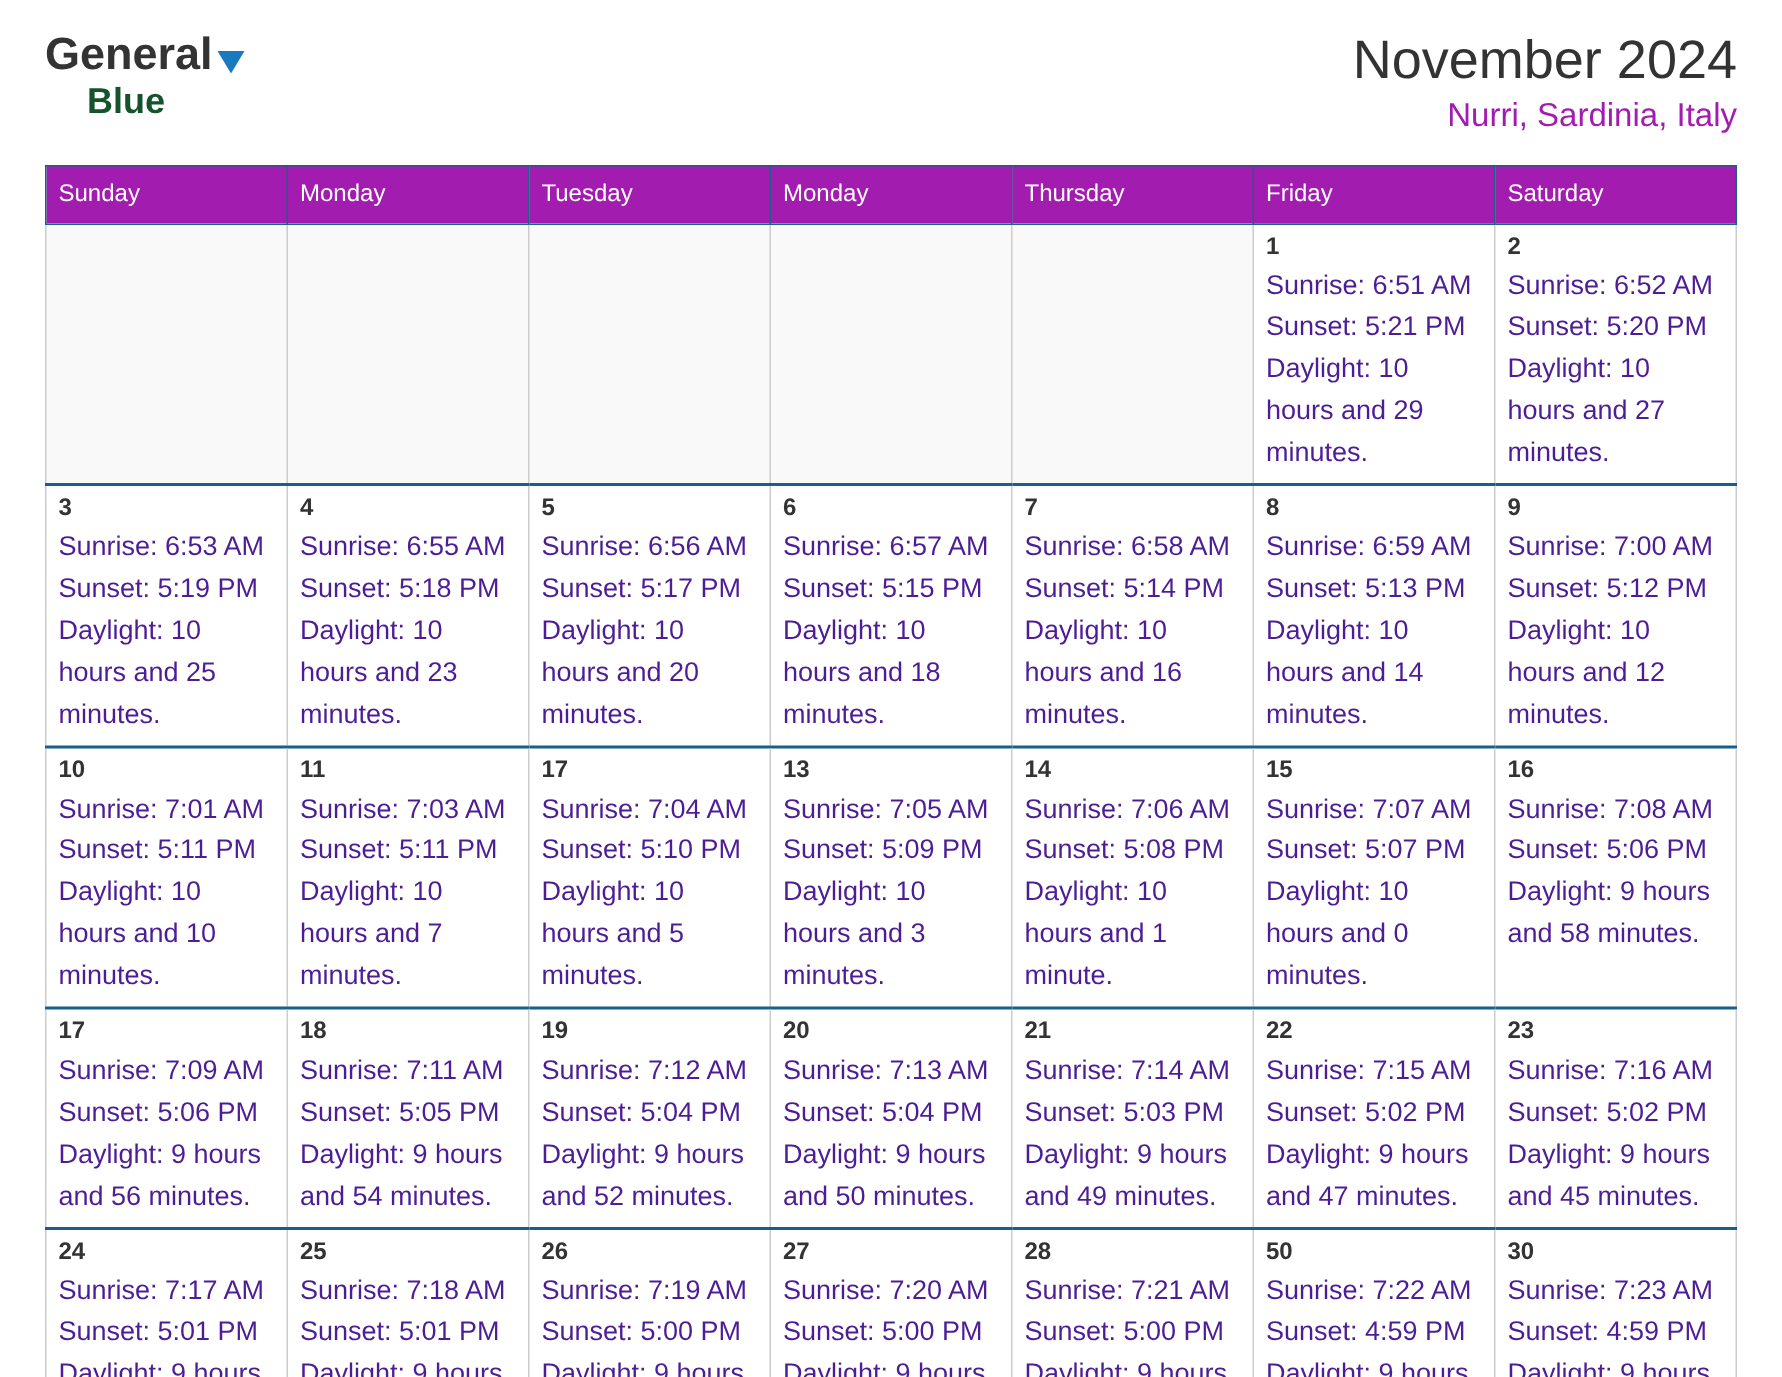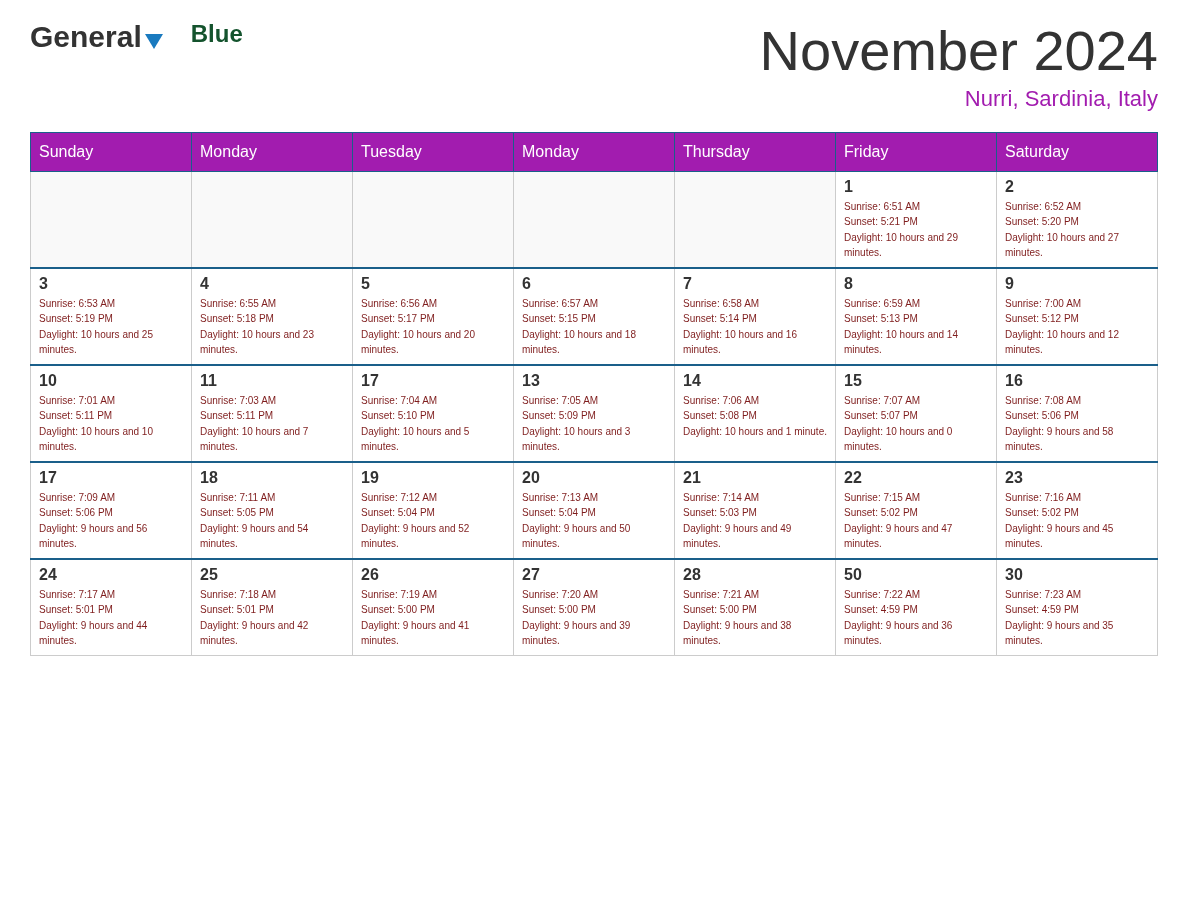"General" .logo { flex-direction: row -> column }
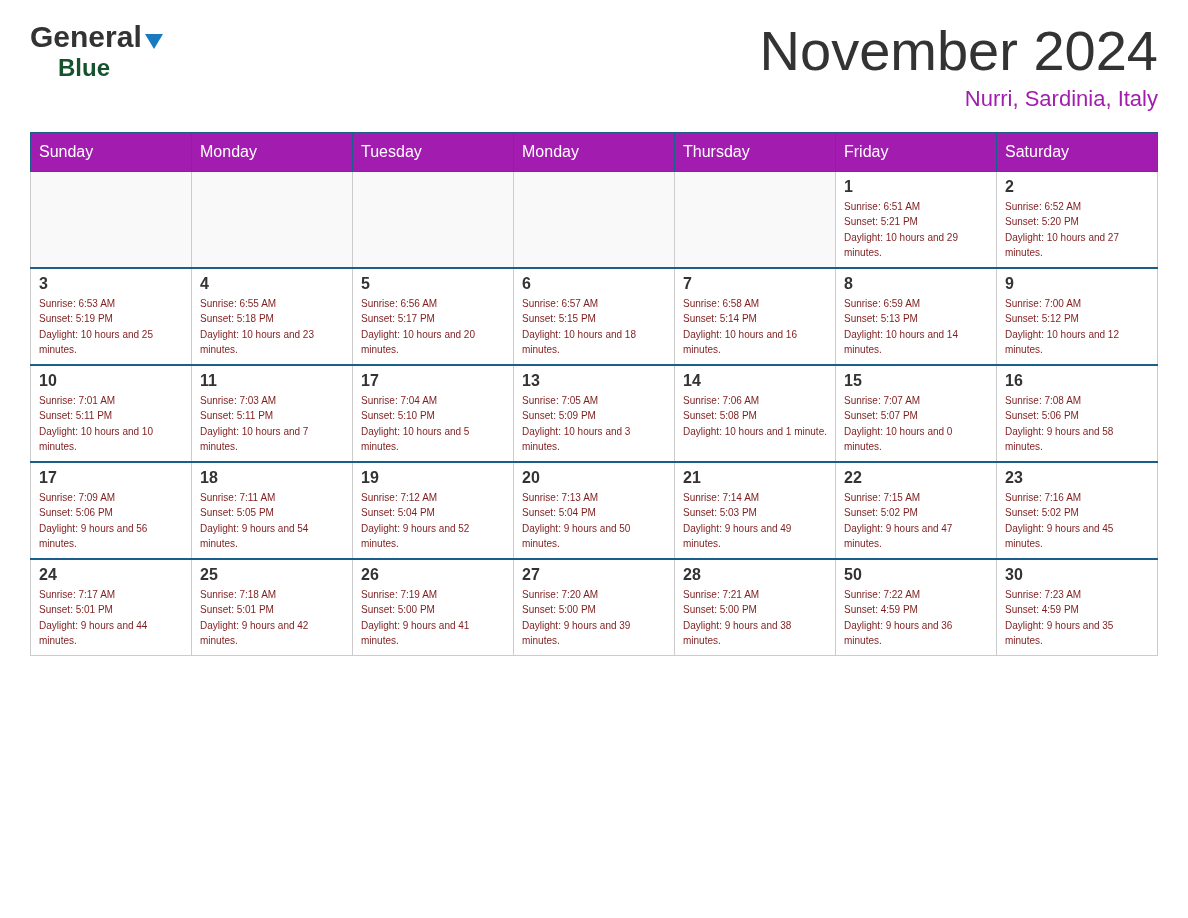"November 2024" .calendar-title { font-size: 56px -> 36px }
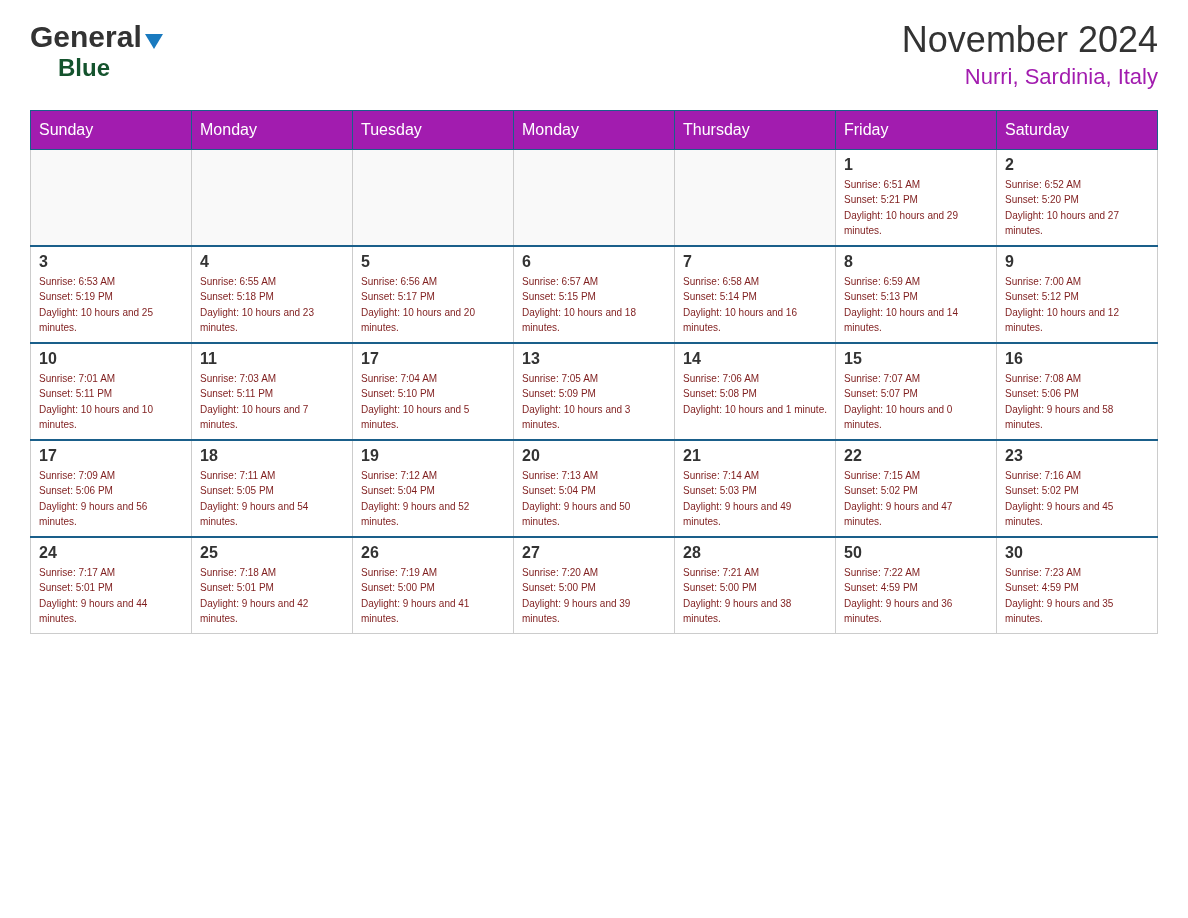"Sunrise: 6:51 AM" .day-info { color: #7f1d1d -> #4c1d95; font-size: 10px -> 18px }
